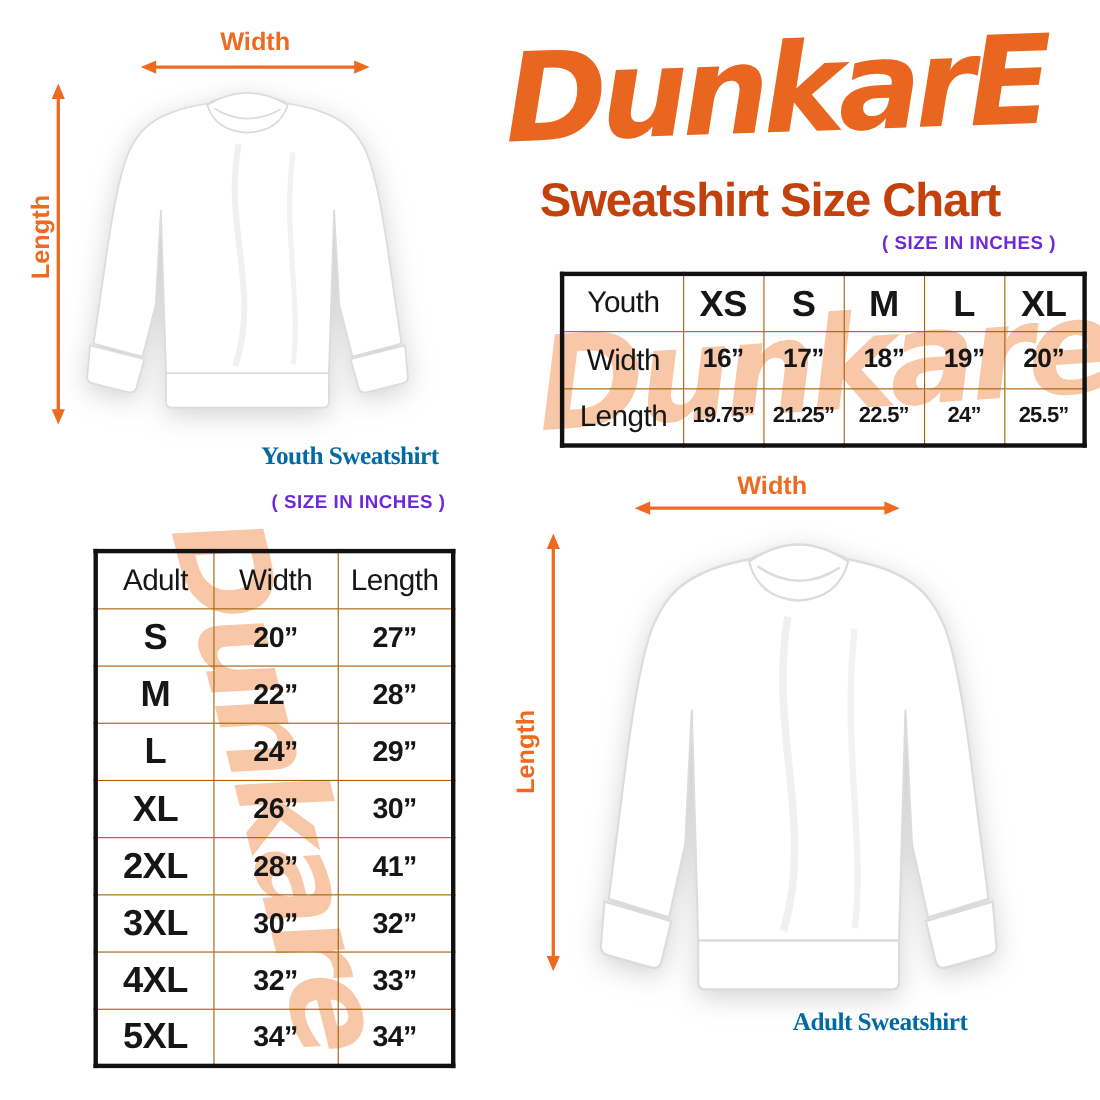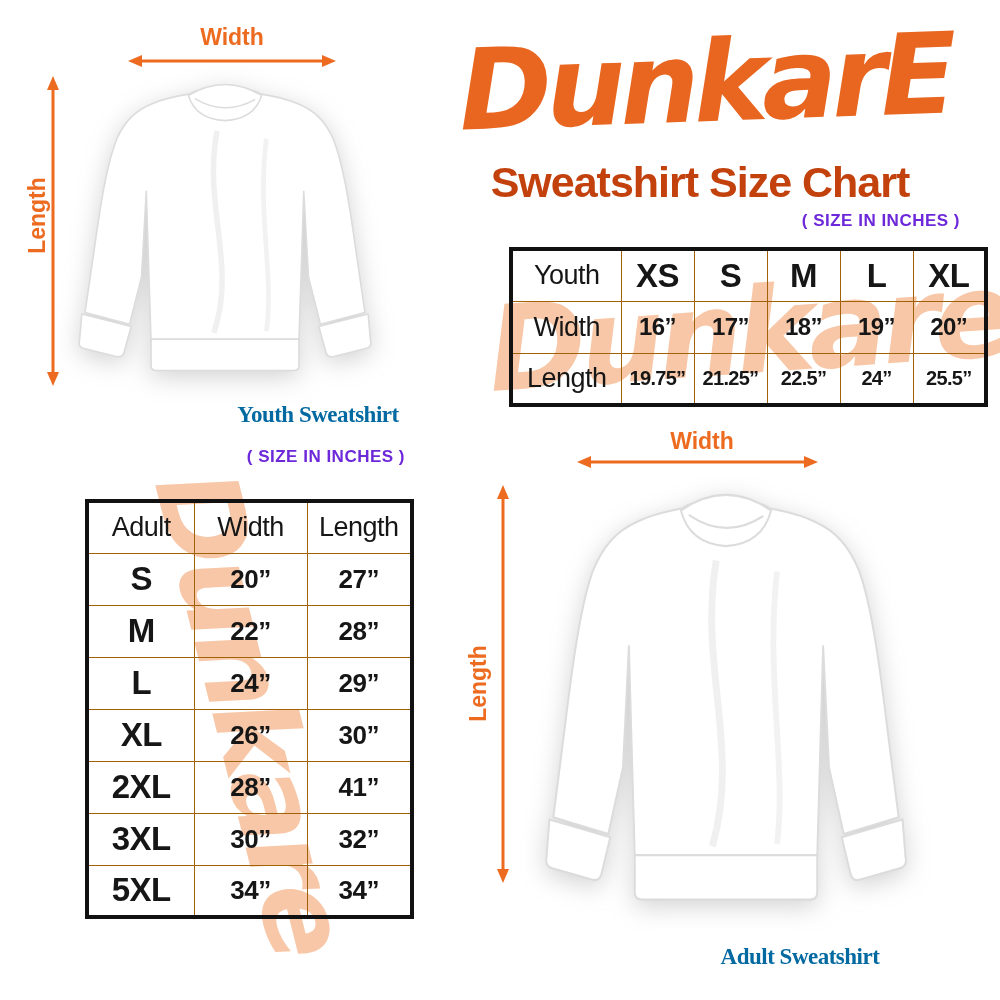"4XL" tr { html: none -> <tr> <td>4XL</td> <td>32”</td> <td>33”</td> </tr> }
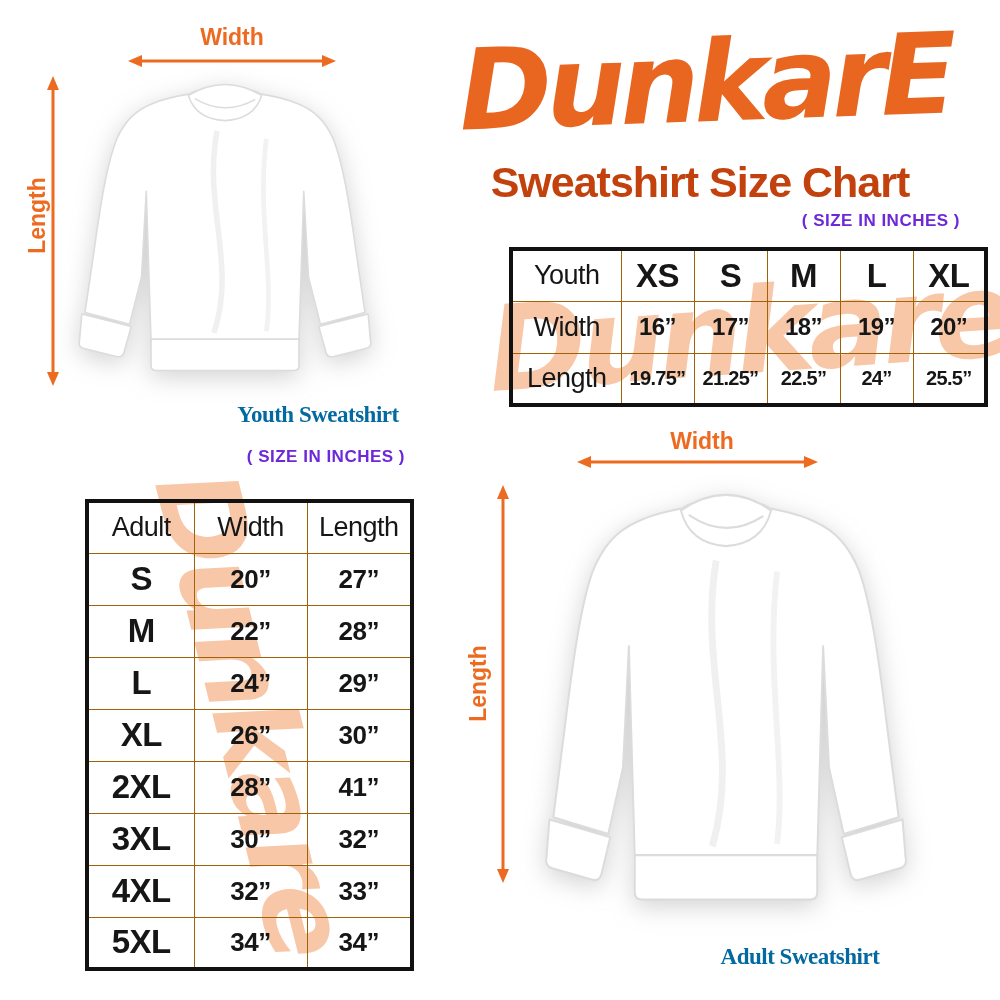"Adult Sweatshirt" .a-caption { top: 944px -> 916px }
